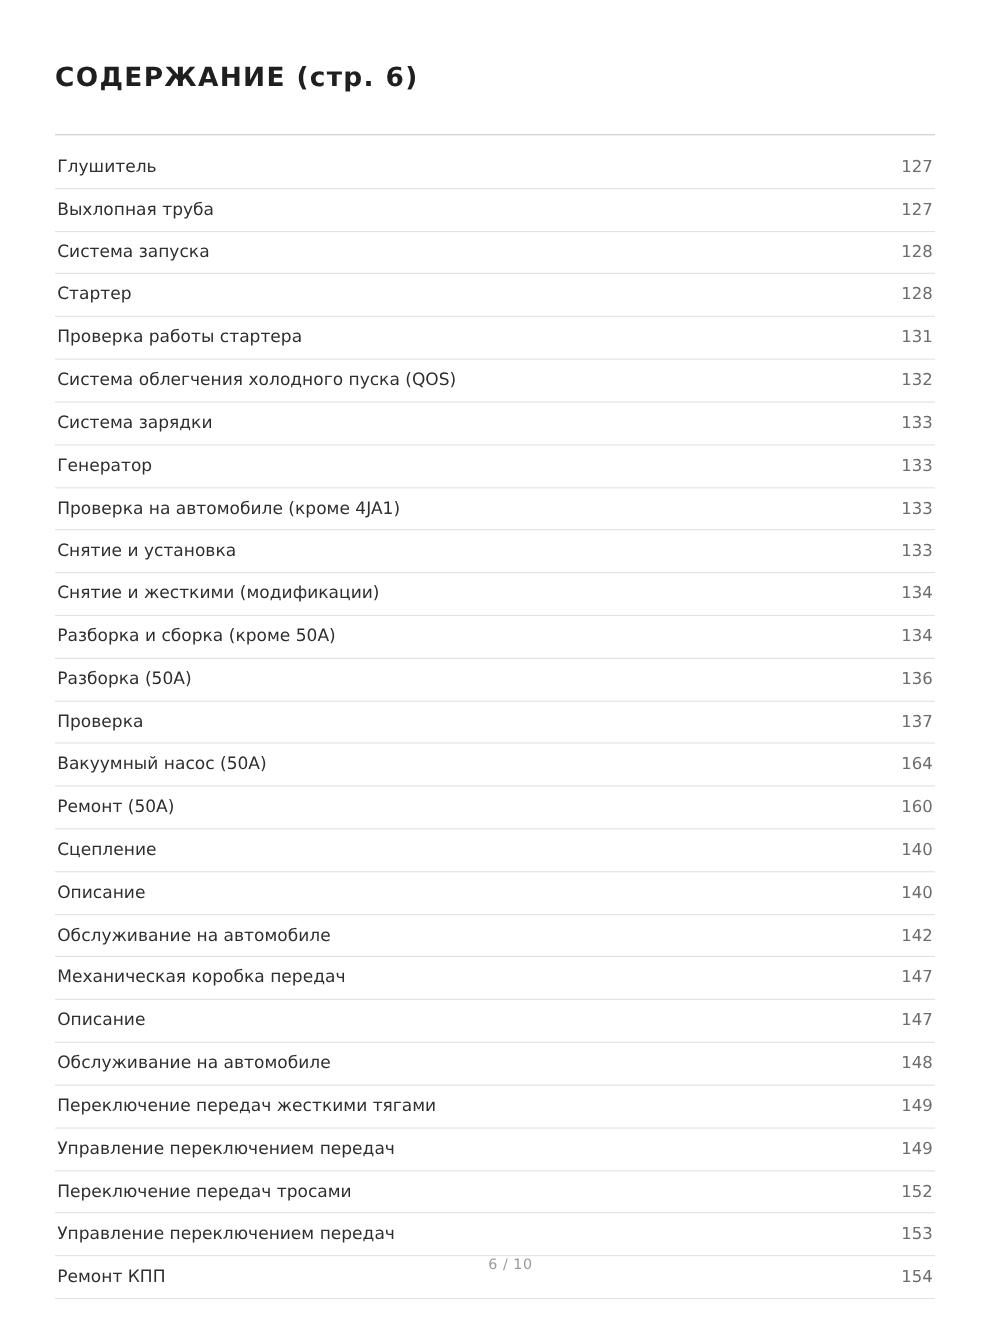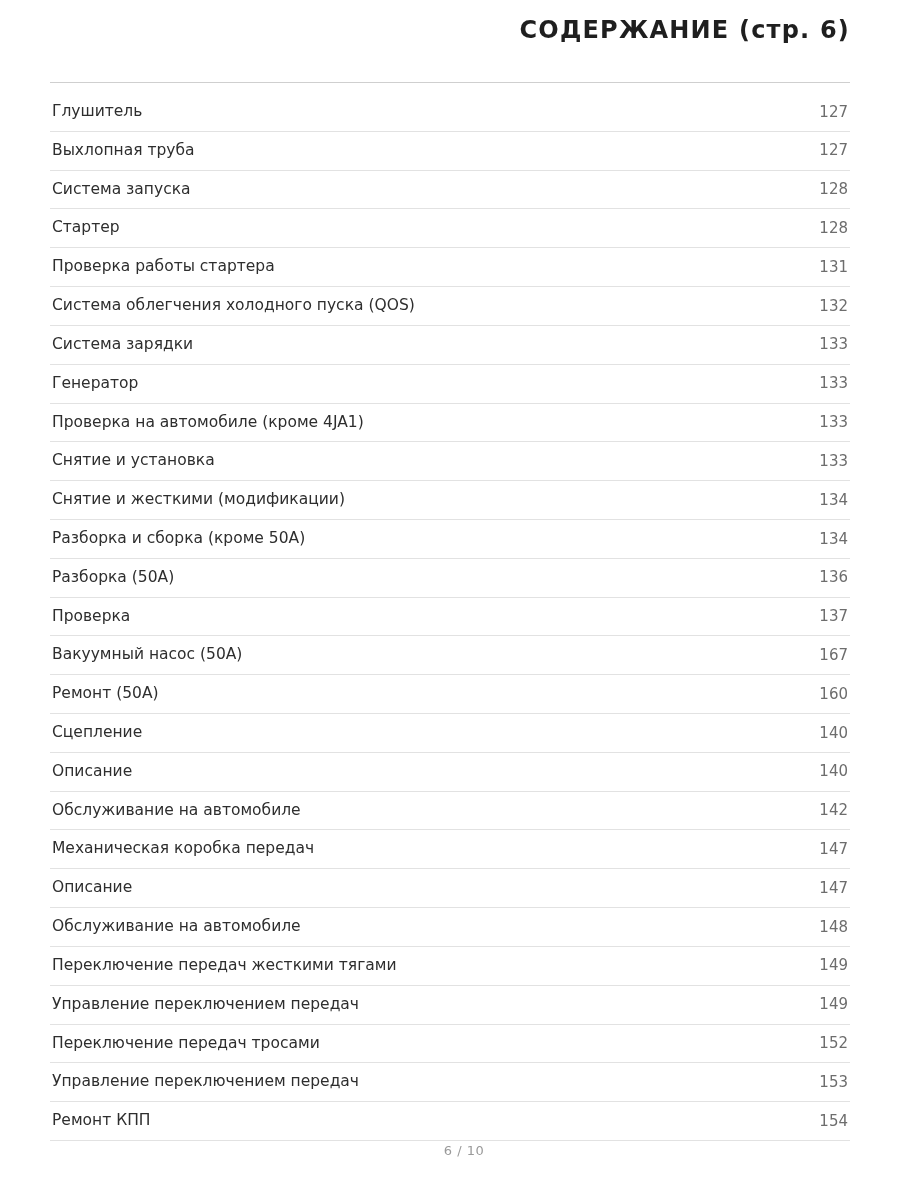"СОДЕРЖАНИЕ (стр. 6)" .page-title { margin-top: 16px -> 56px; text-align: right -> left }
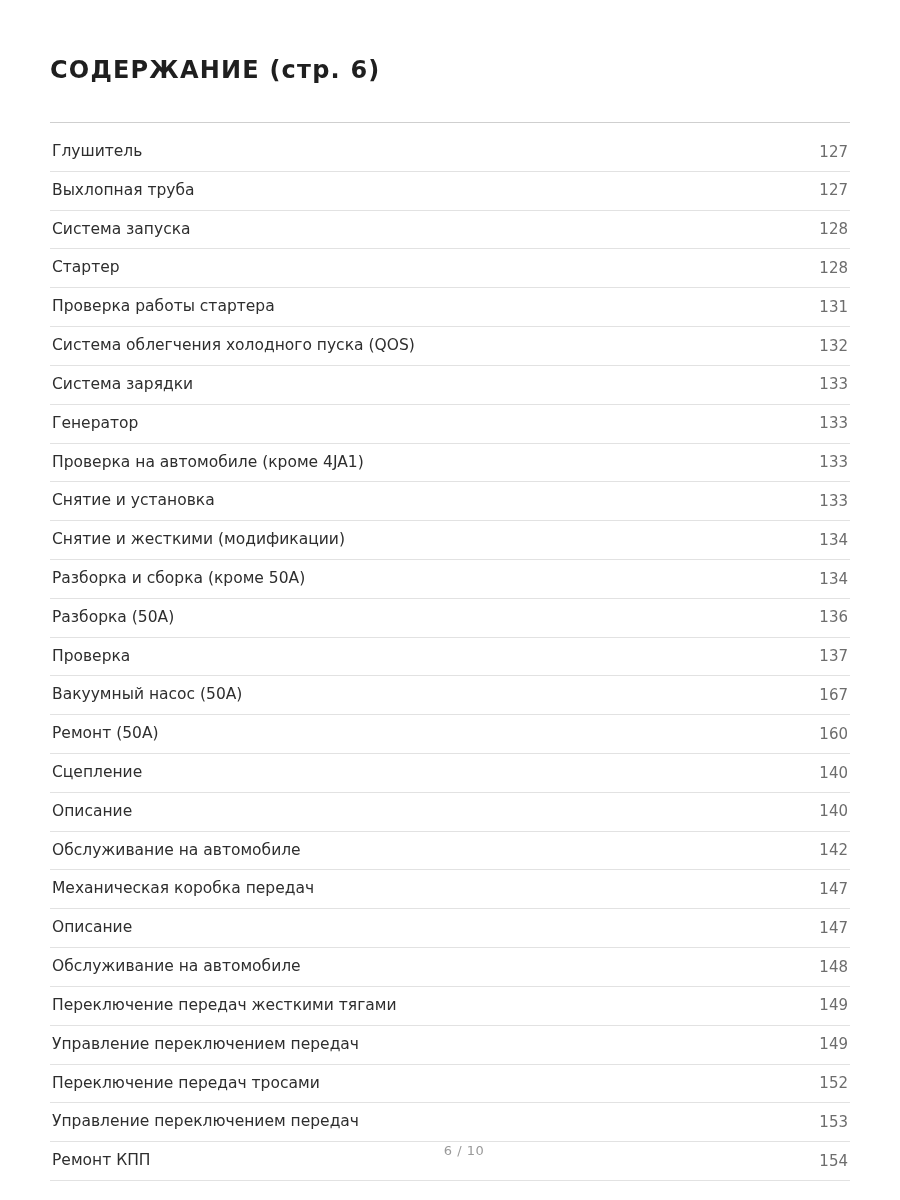"Глушитель" .toc-row { align-items: flex-end -> flex-start }
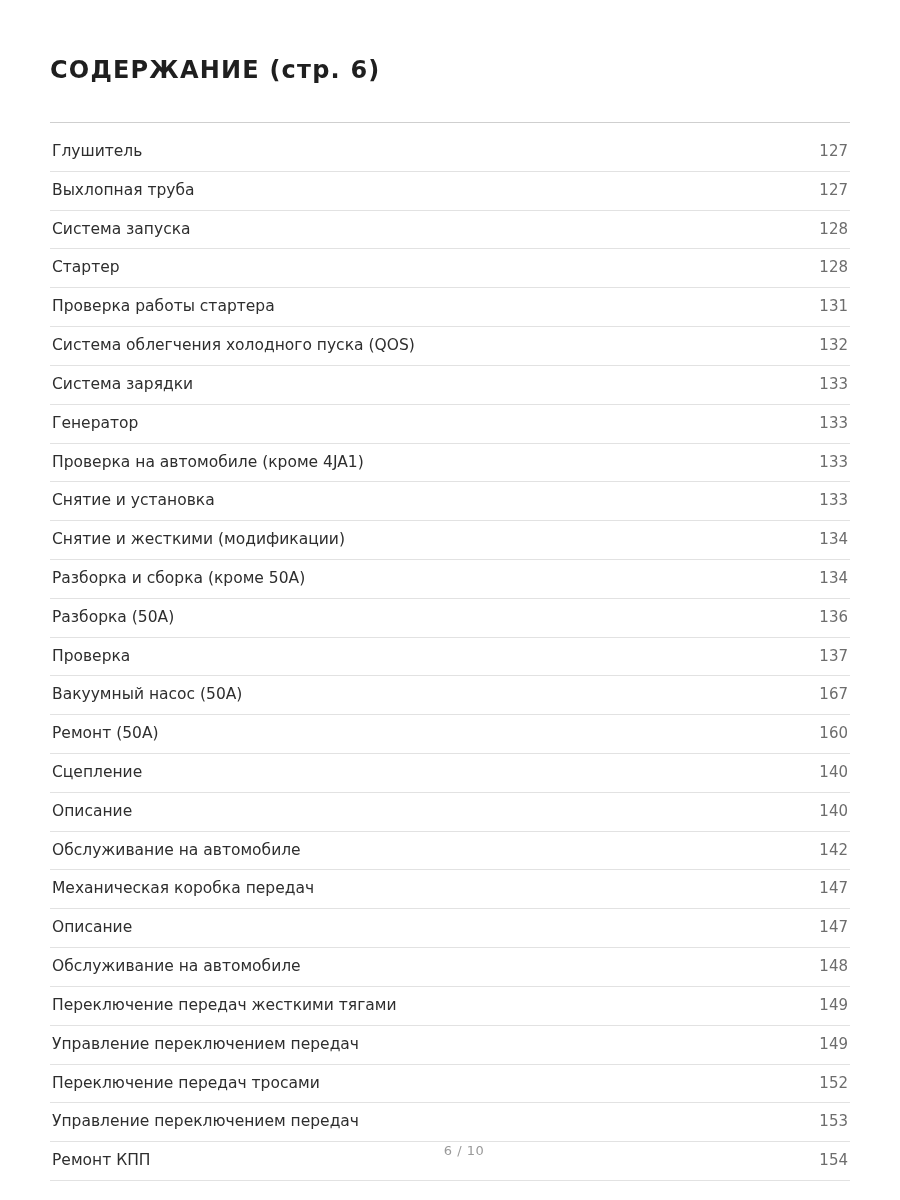"167" span.toc-page { text: 167 -> 164 }
